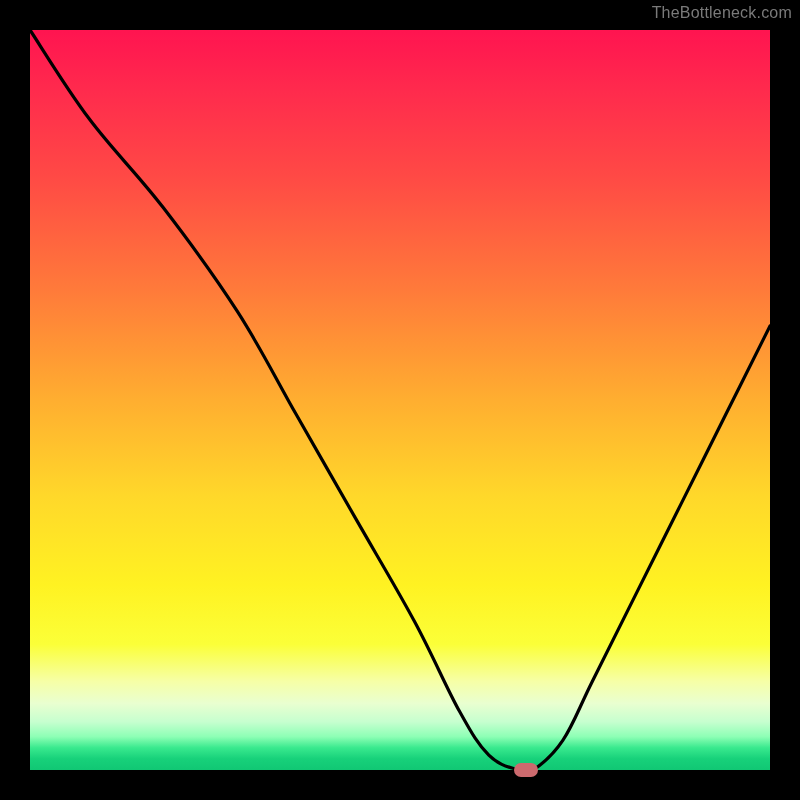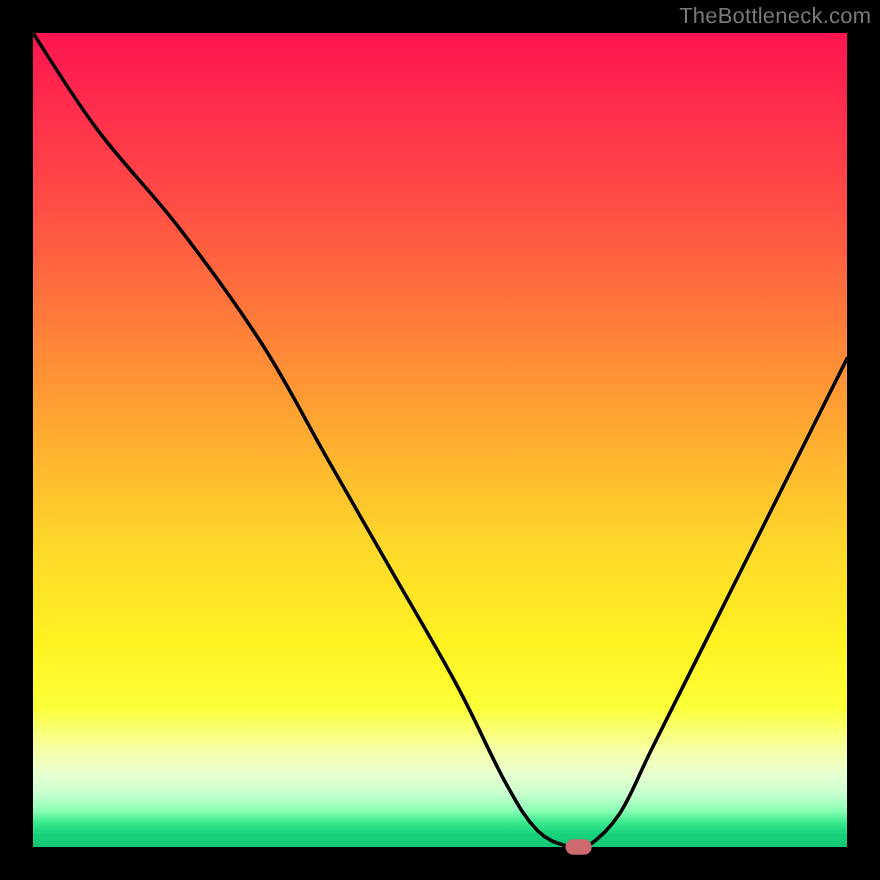"TheBottleneck.com" .watermark { font-size: 20px -> 16px }
